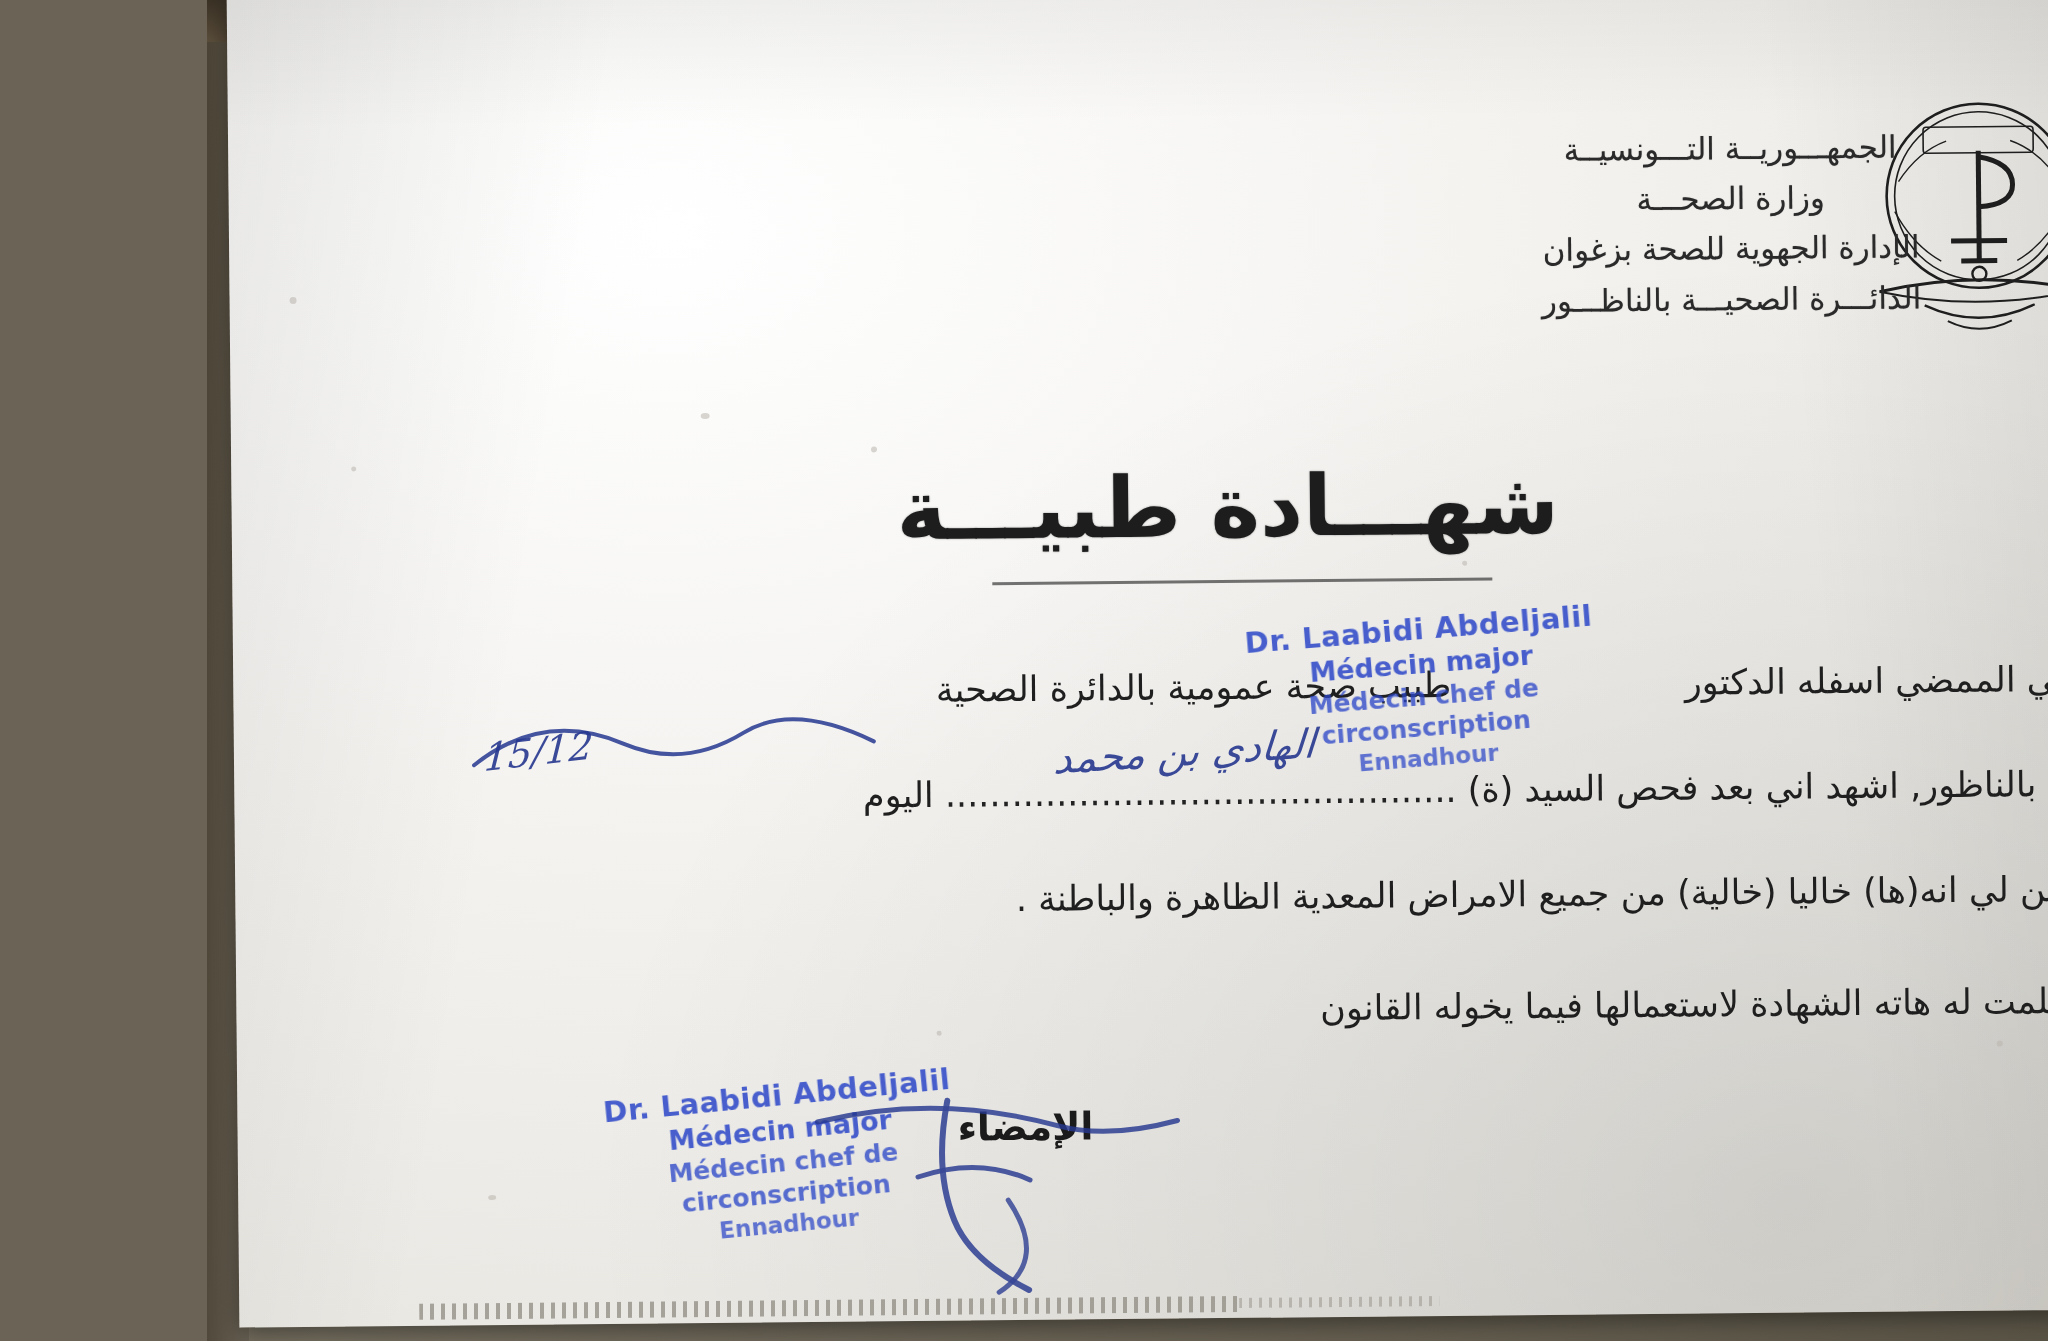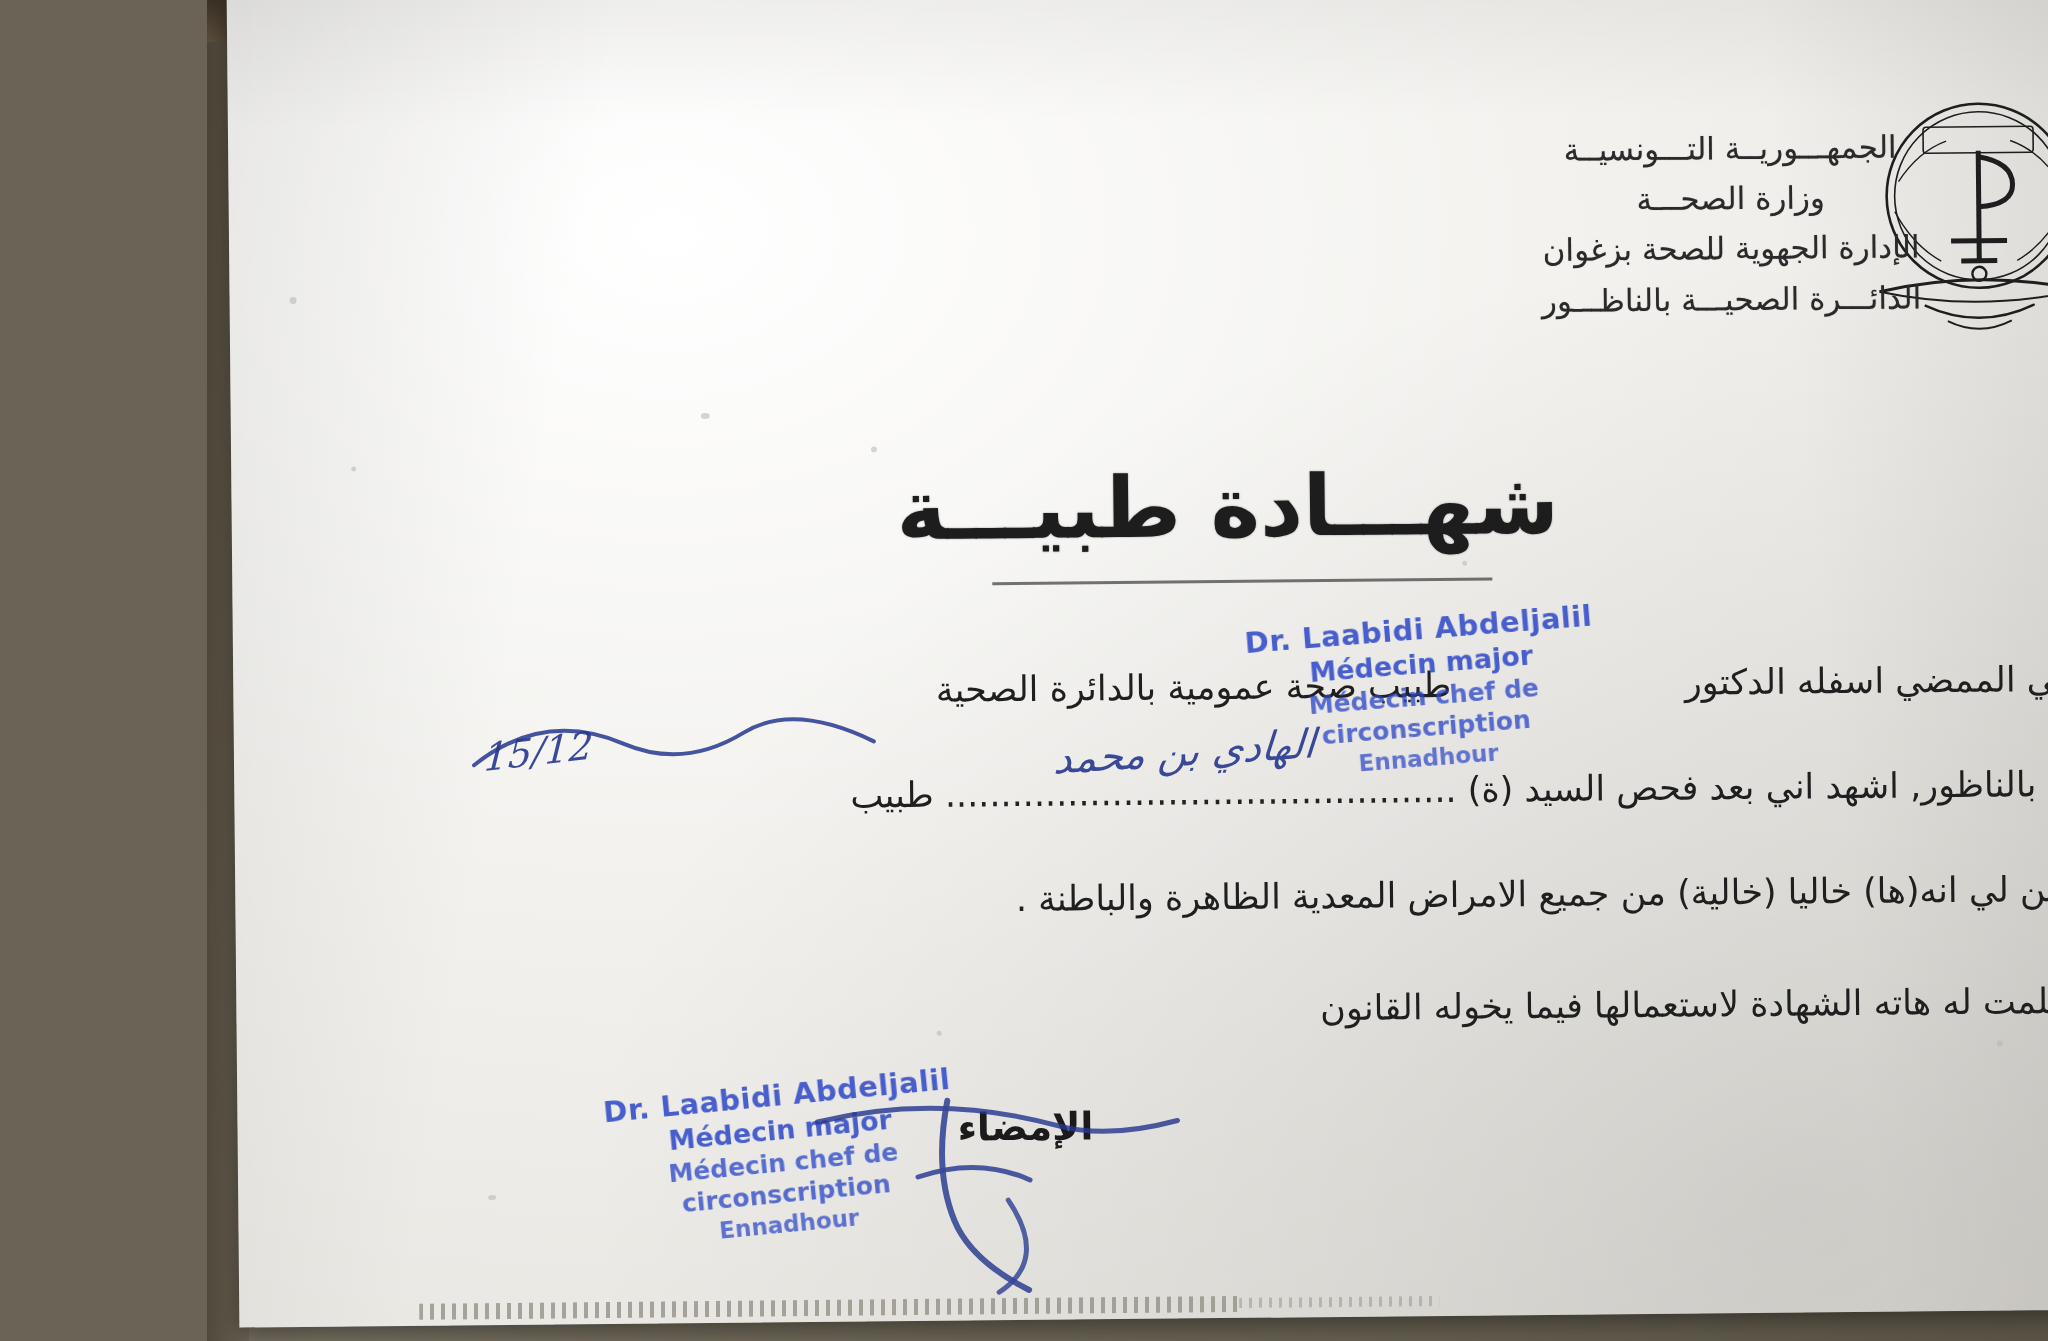"طبيب" span { text: طبيب -> اليوم }
